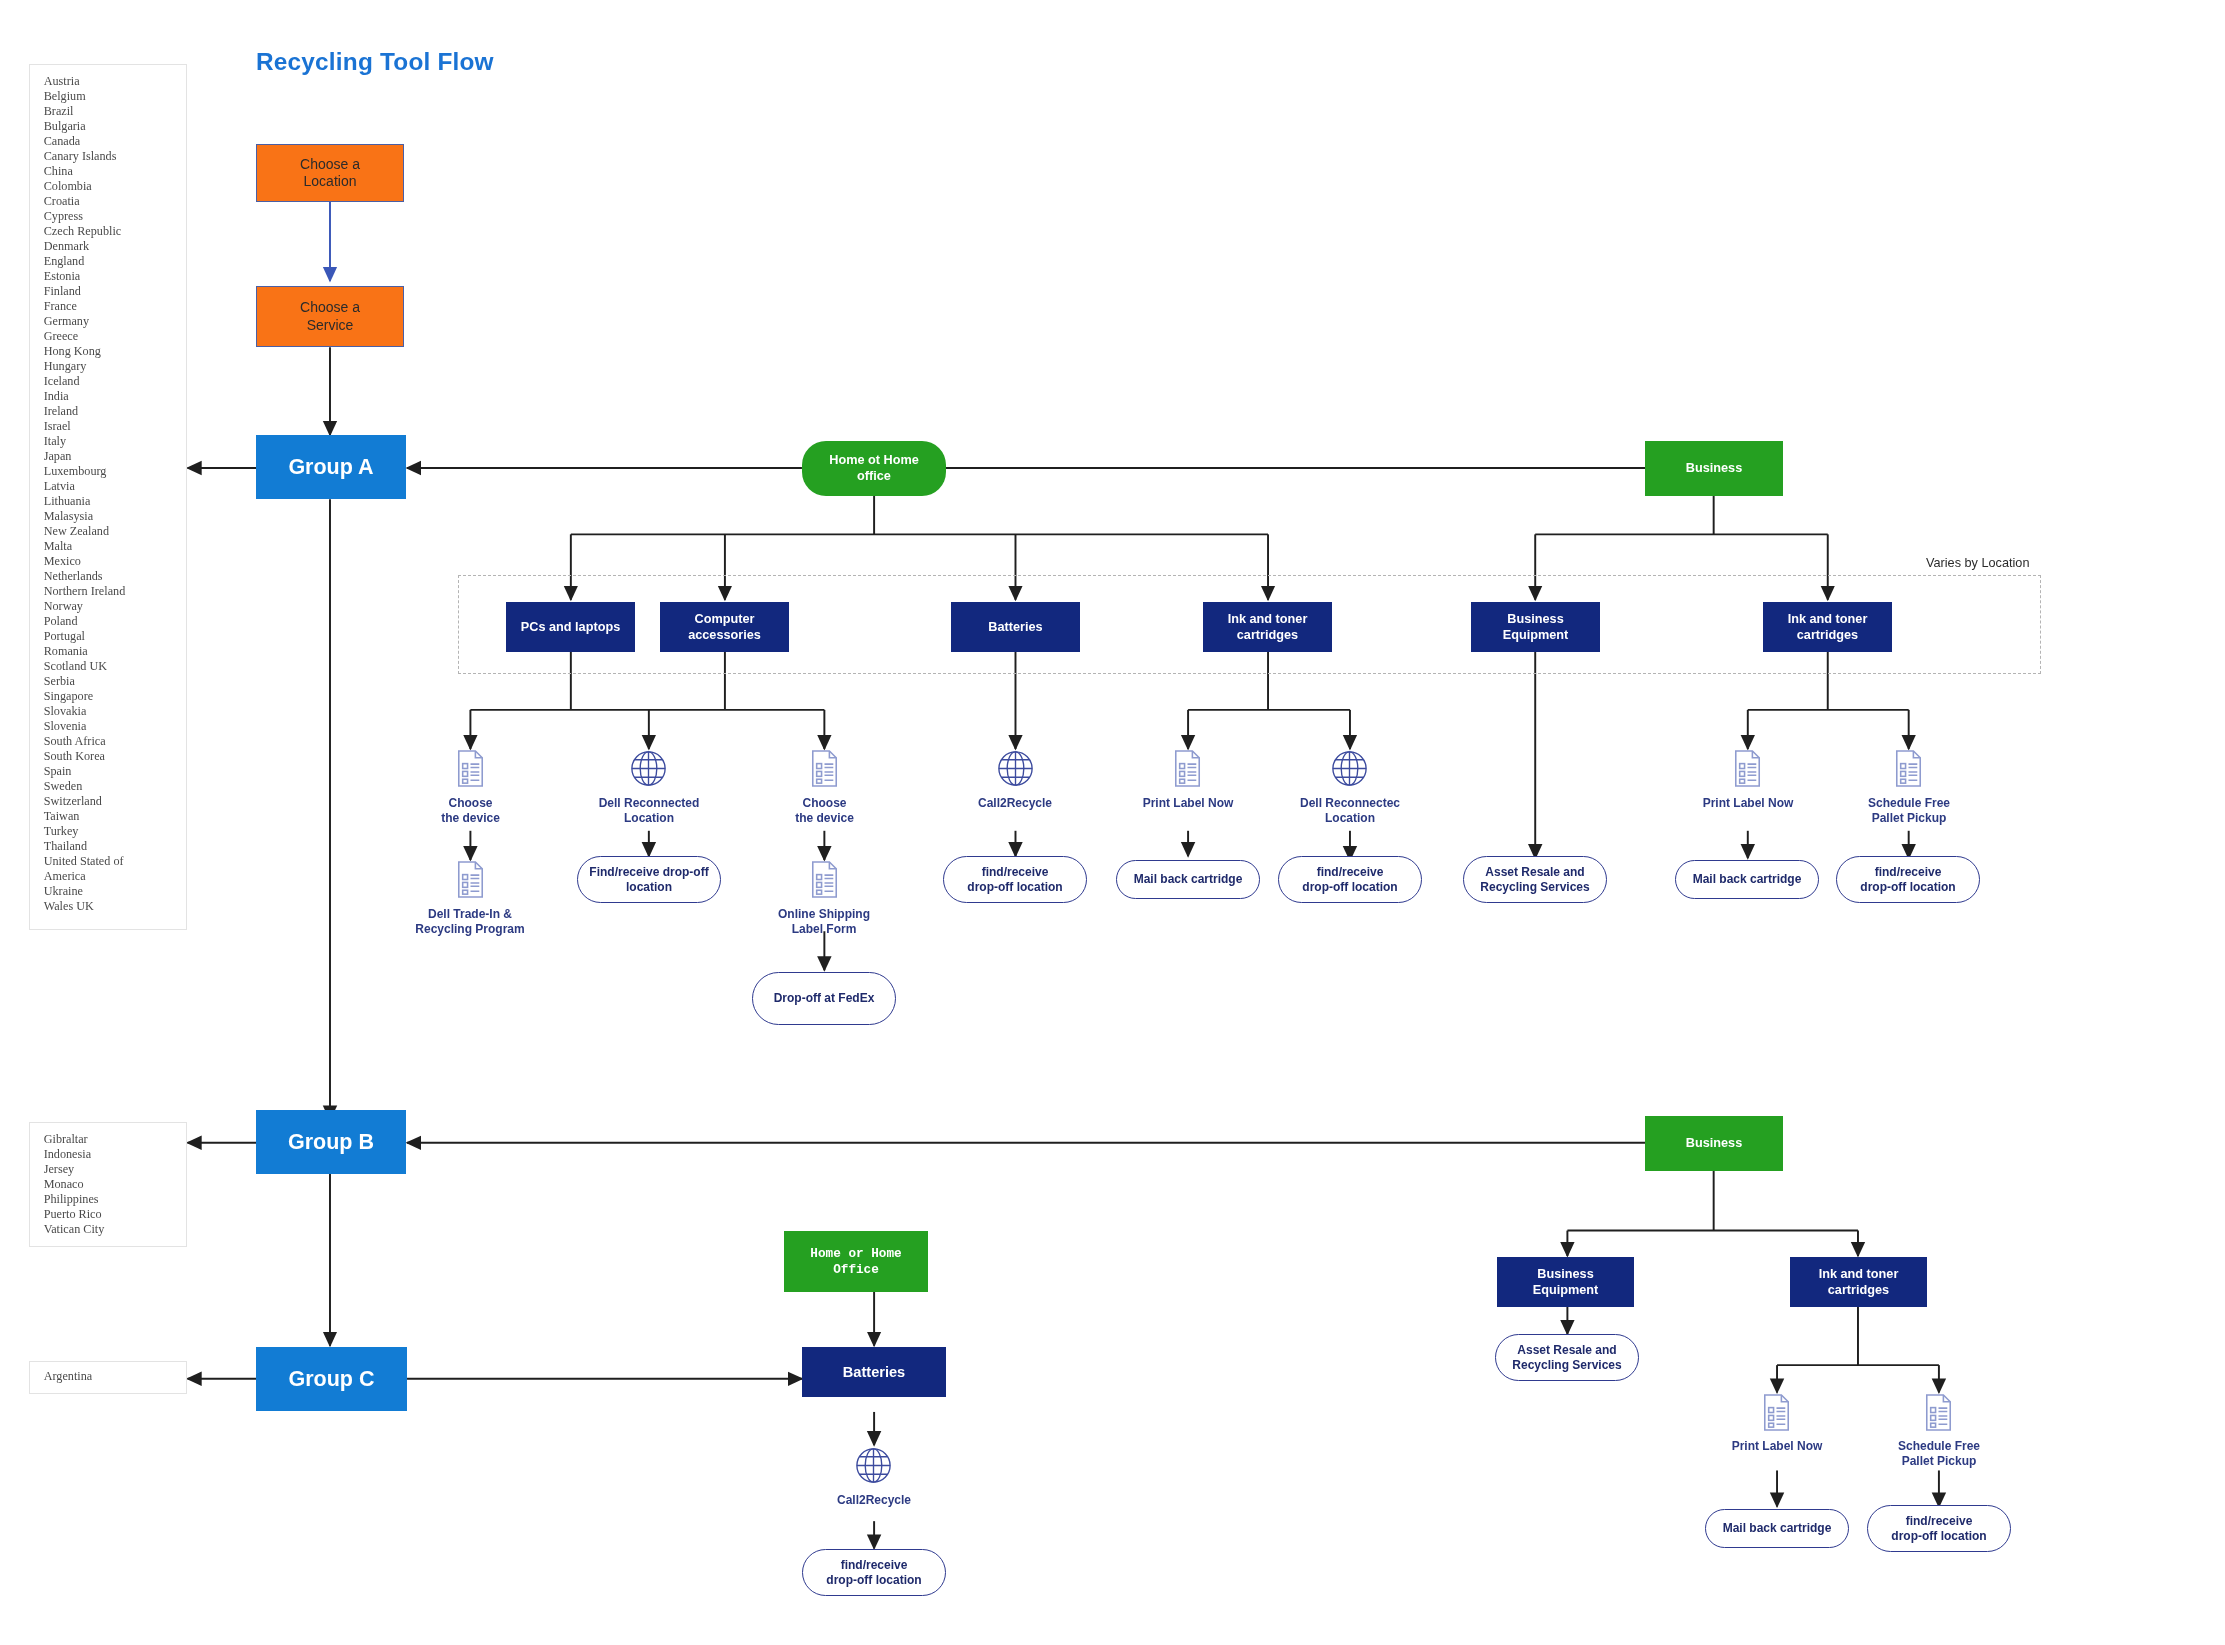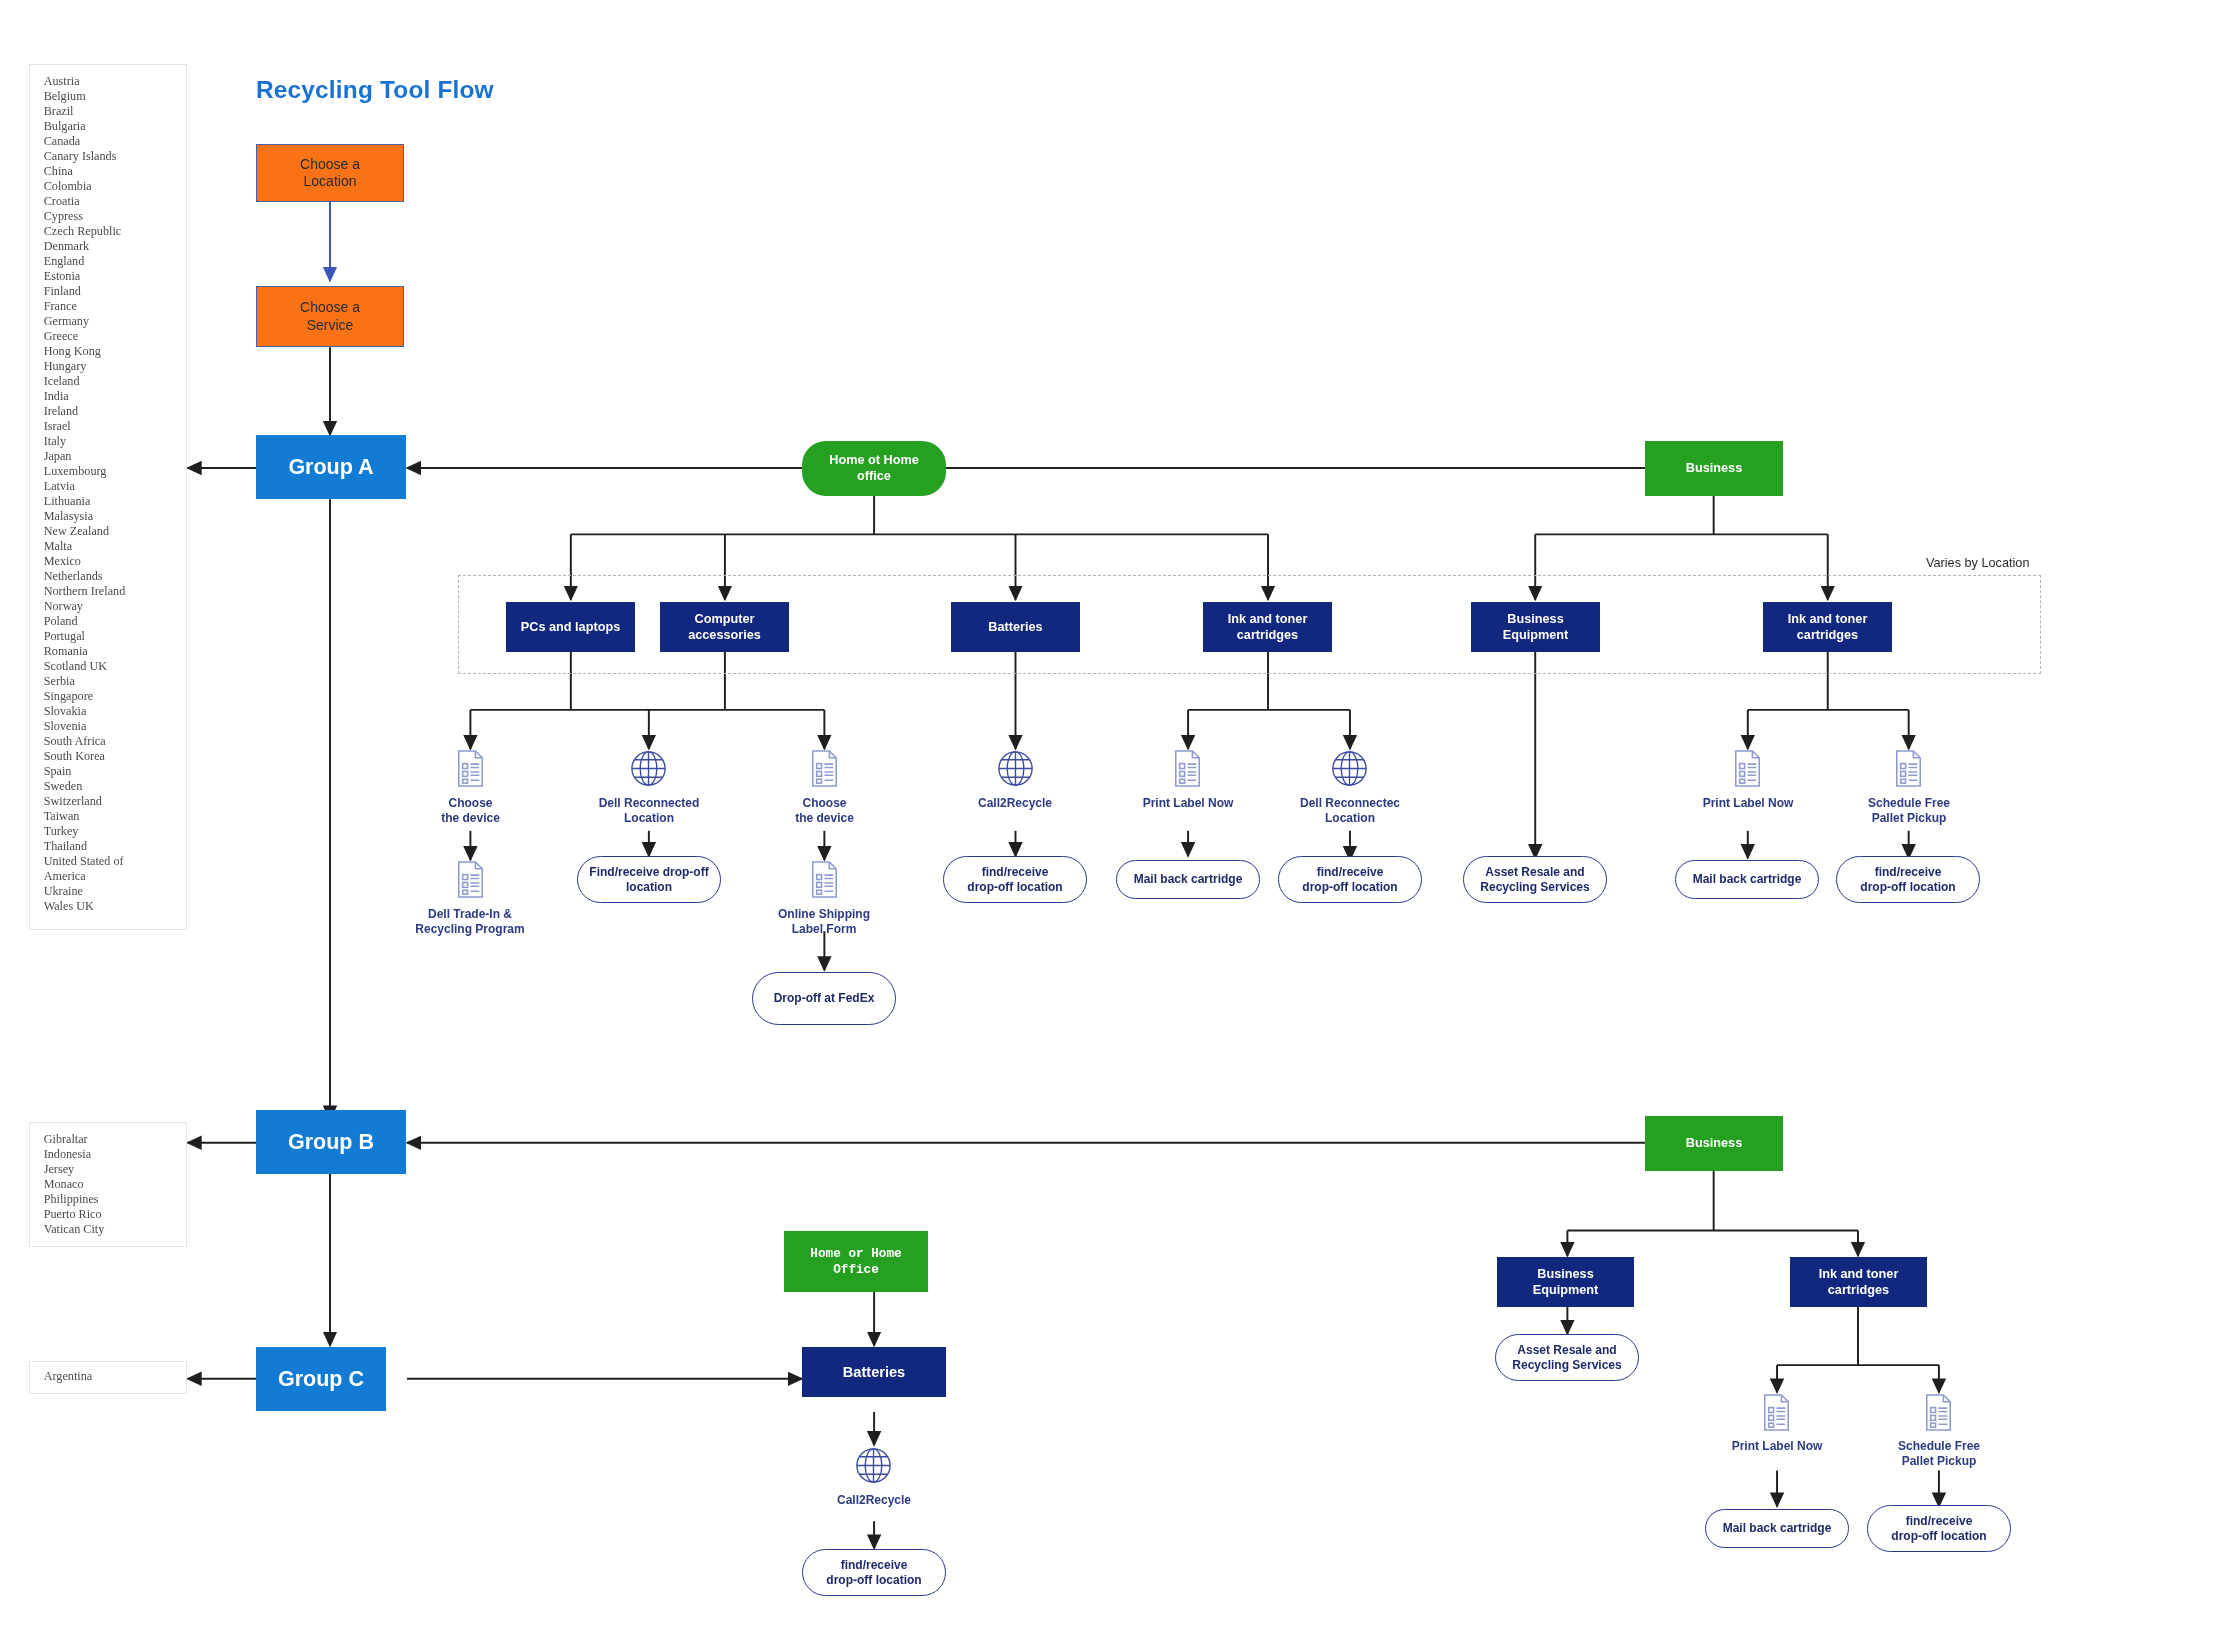"Recycling Tool Flow" div.title { top: 76px -> 48px }
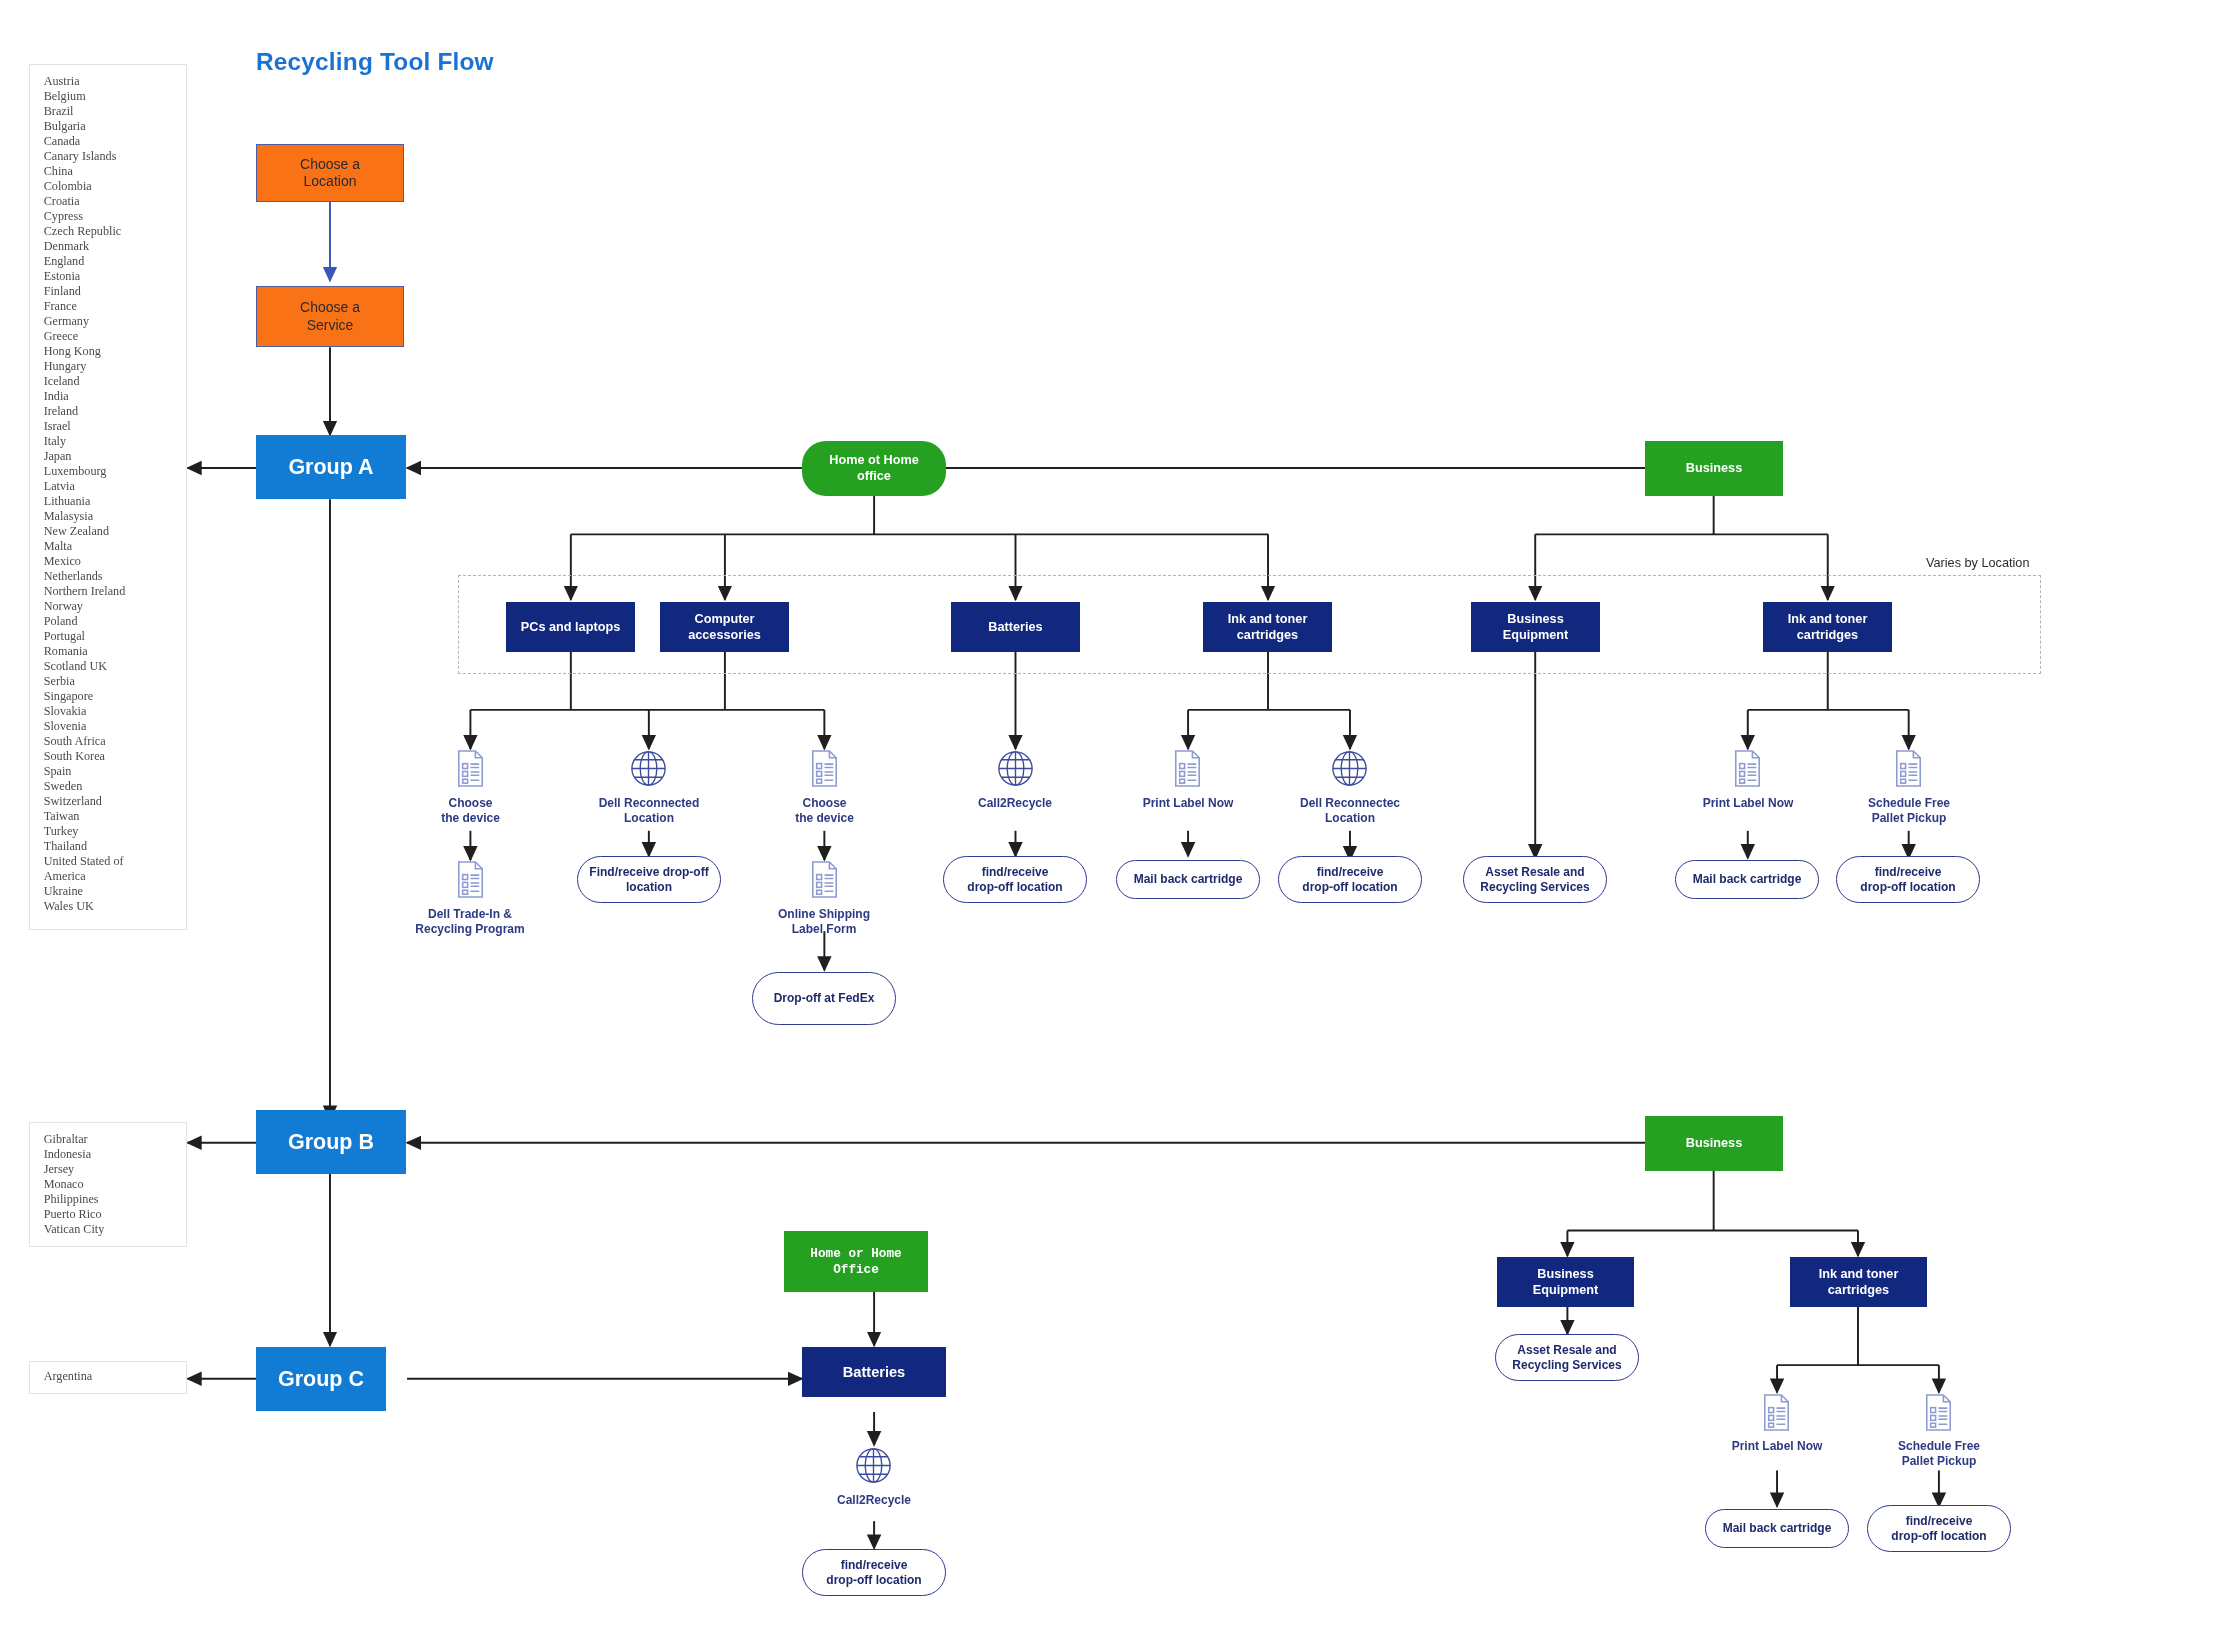"Group C" div.group-box { width: 130px -> 151px }
